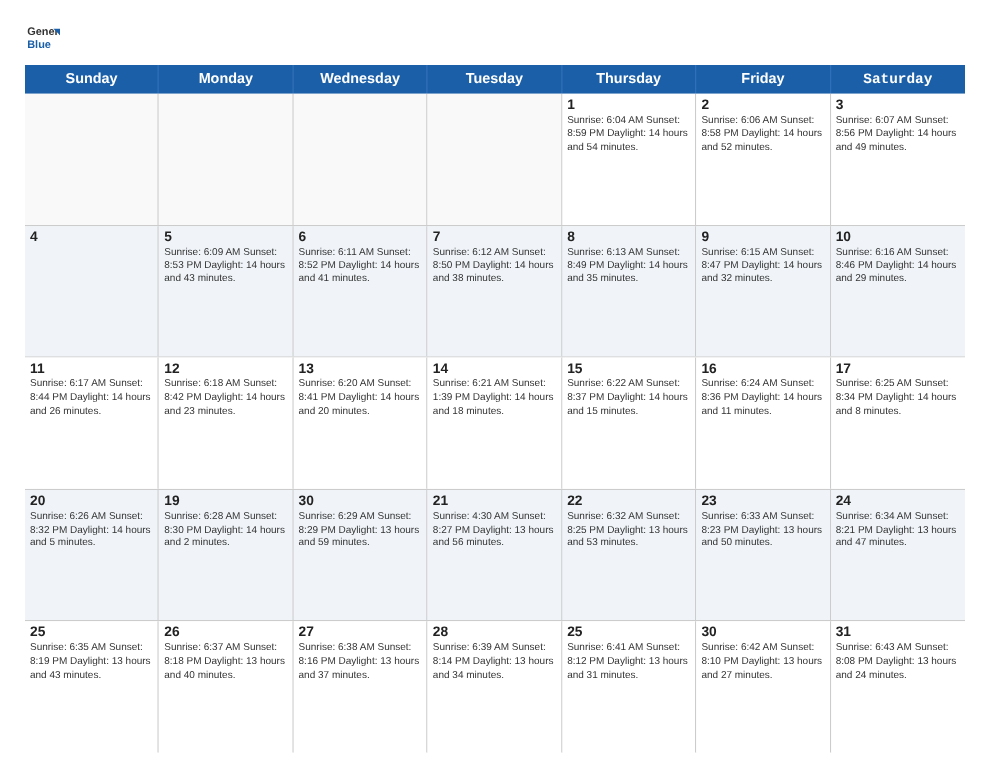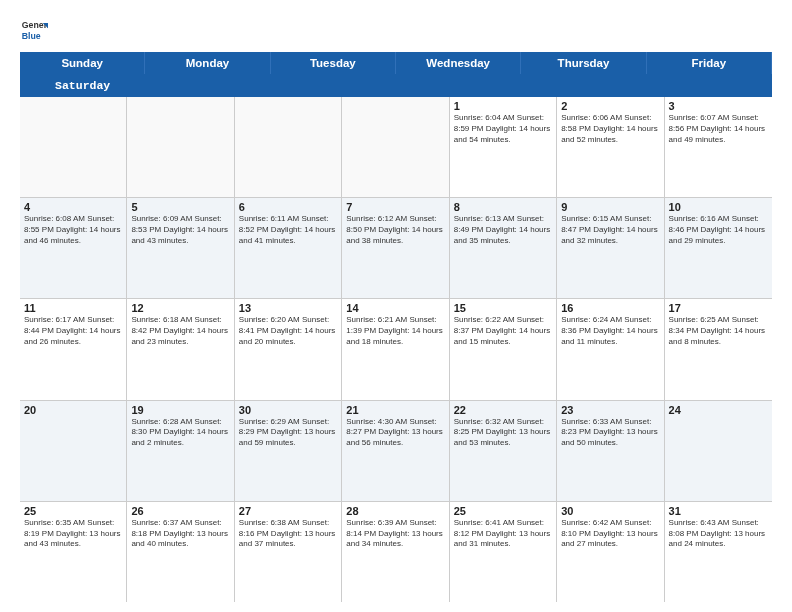"Sunday" .cal-header { grid-template-columns: repeat(6, 1fr) -> repeat(7, 1fr) }
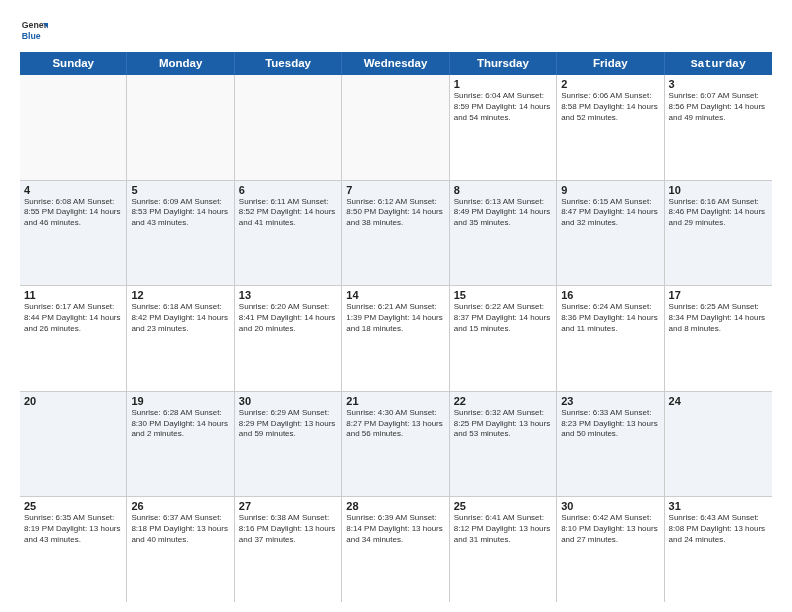"Tuesday" div.cal-header-cell { order: before "Wednesday" -> after "Wednesday" }
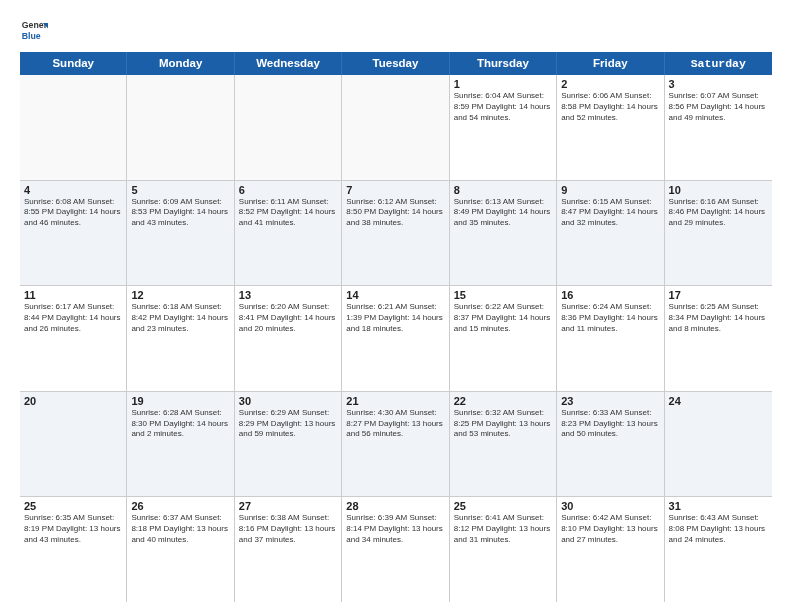"Sunrise: 6:08 AM Sunset: 8:55" div.day-info { html: <div>Sunrise: 6:08 AM Sunset: 8:55 PM Daylight: 14 hours and 46 minutes.</div> -> none }
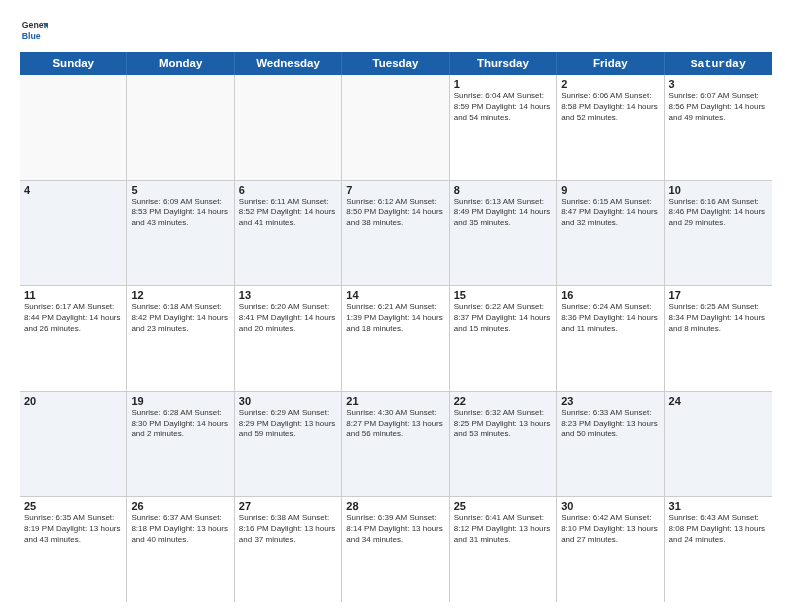"Sunrise: 6:26 AM Sunset: 8:32" div.day-info { html: none -> <div>Sunrise: 6:26 AM Sunset: 8:32 PM Daylight: 14 hours and 5 minutes.</div> }
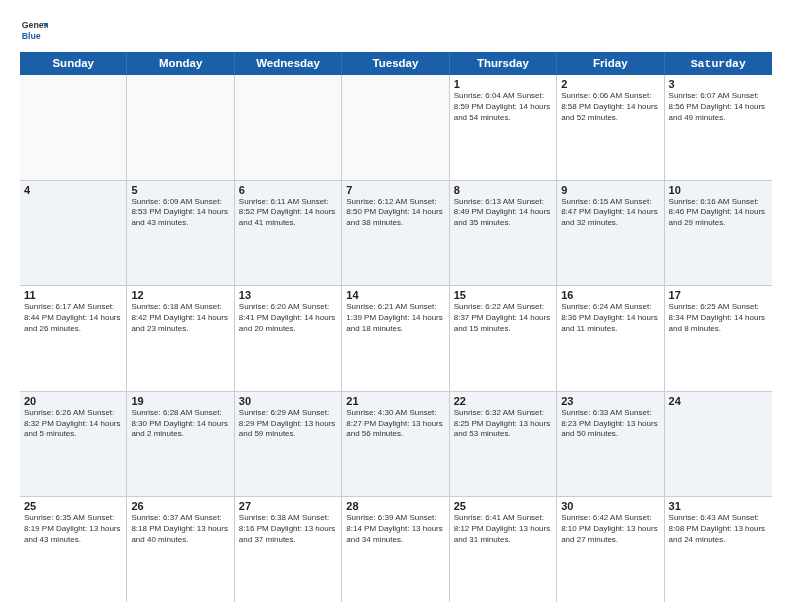"Sunrise: 6:34 AM Sunset: 8:21" div.day-info { html: none -> <div>Sunrise: 6:34 AM Sunset: 8:21 PM Daylight: 13 hours and 47 minutes.</div> }
